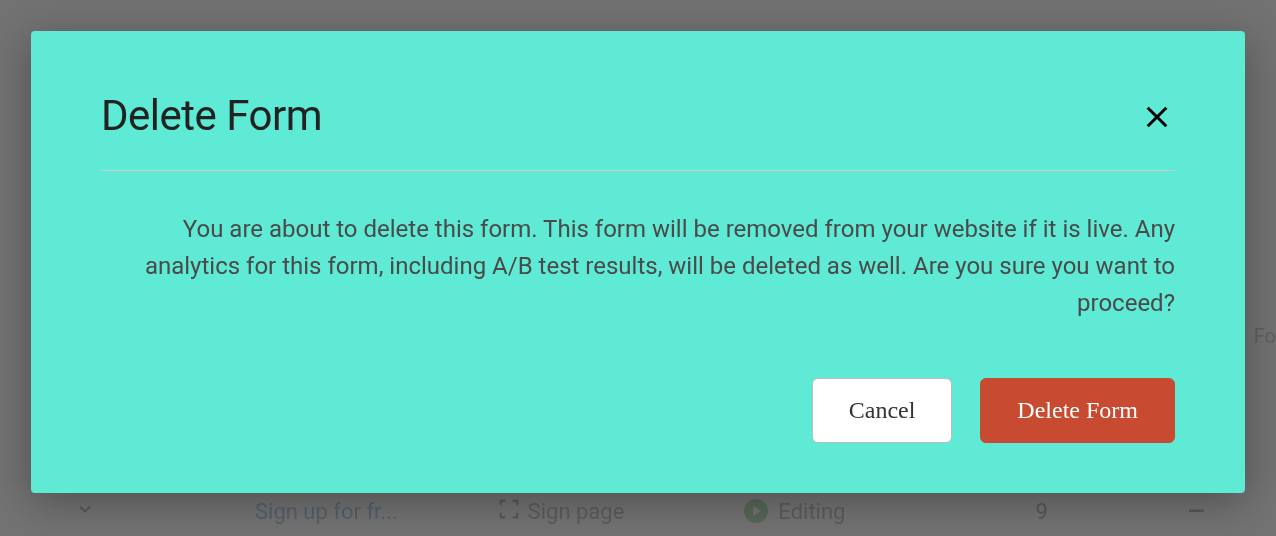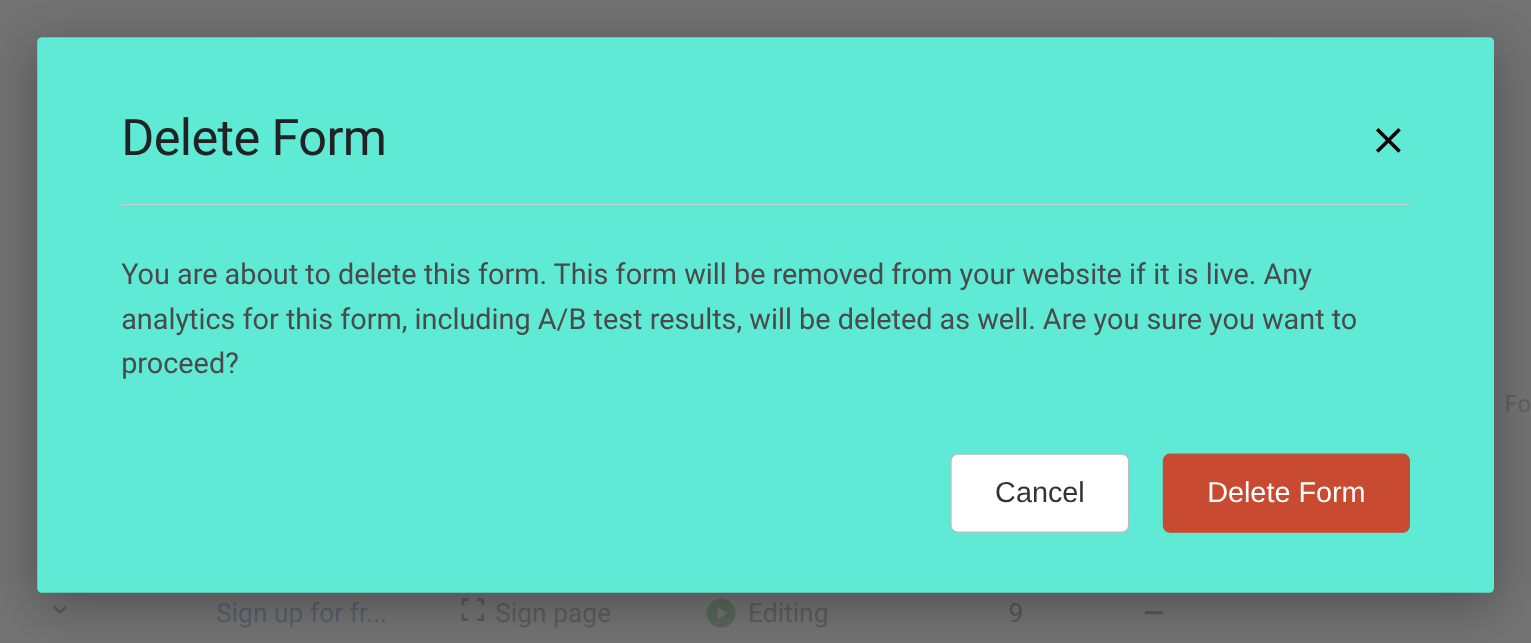"You are about to delete" .modal-body { text-align: none -> right }
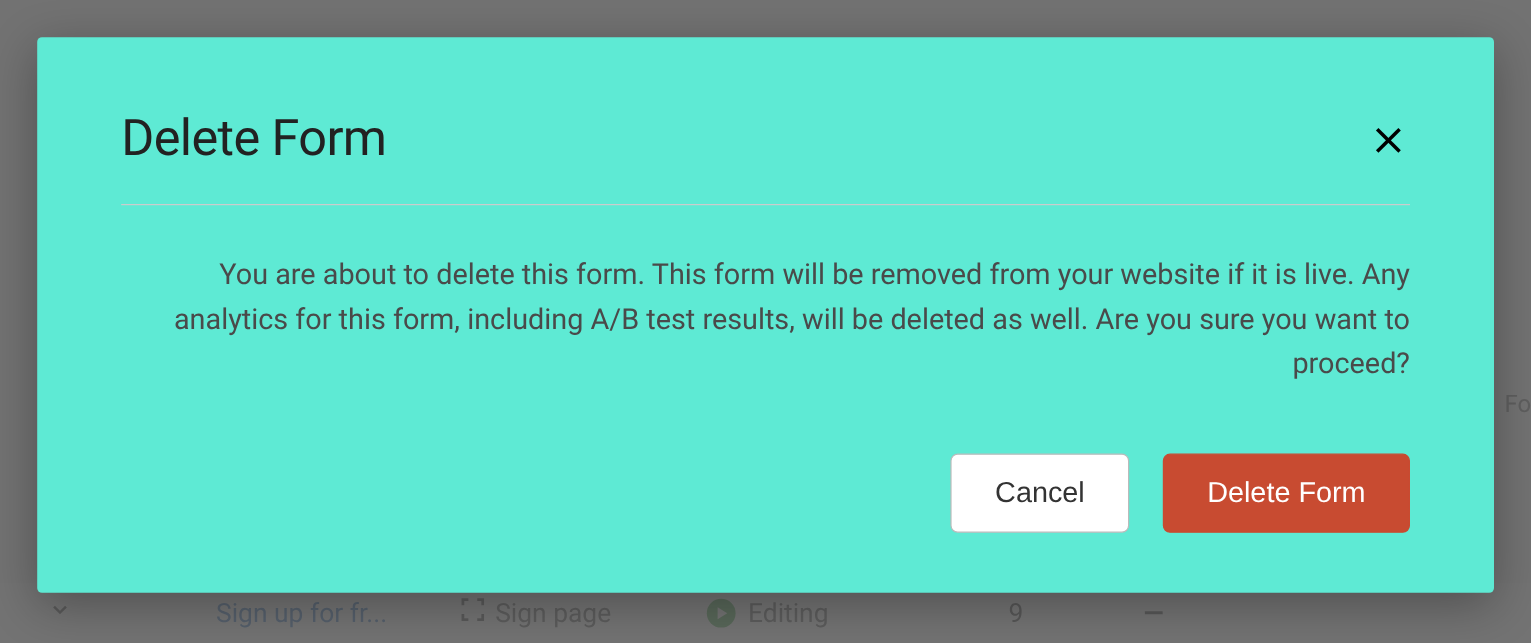"Cancel" .btn { font-family: Liberation Sans, sans-serif -> Liberation Serif, serif }
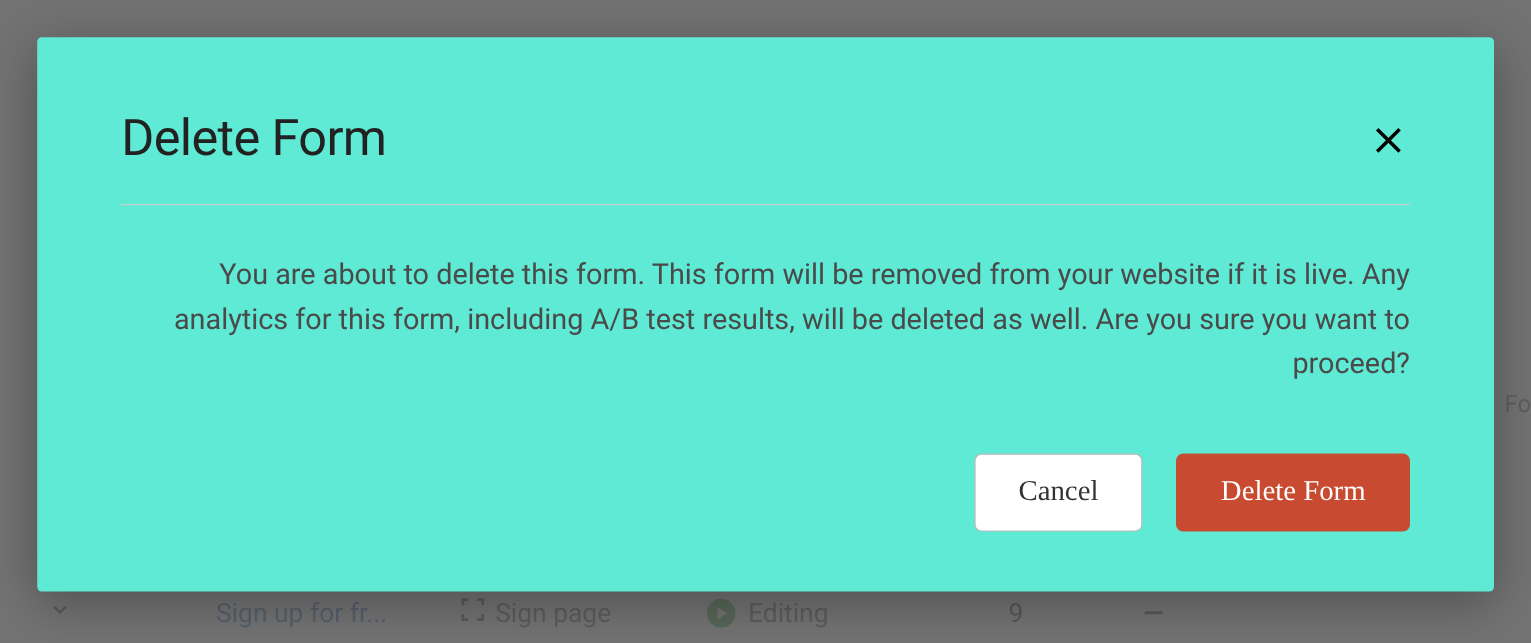"Sign up for fr..." .bg-bottom-row { gap: none -> 40px; padding: 0 20px -> 0 55px }
